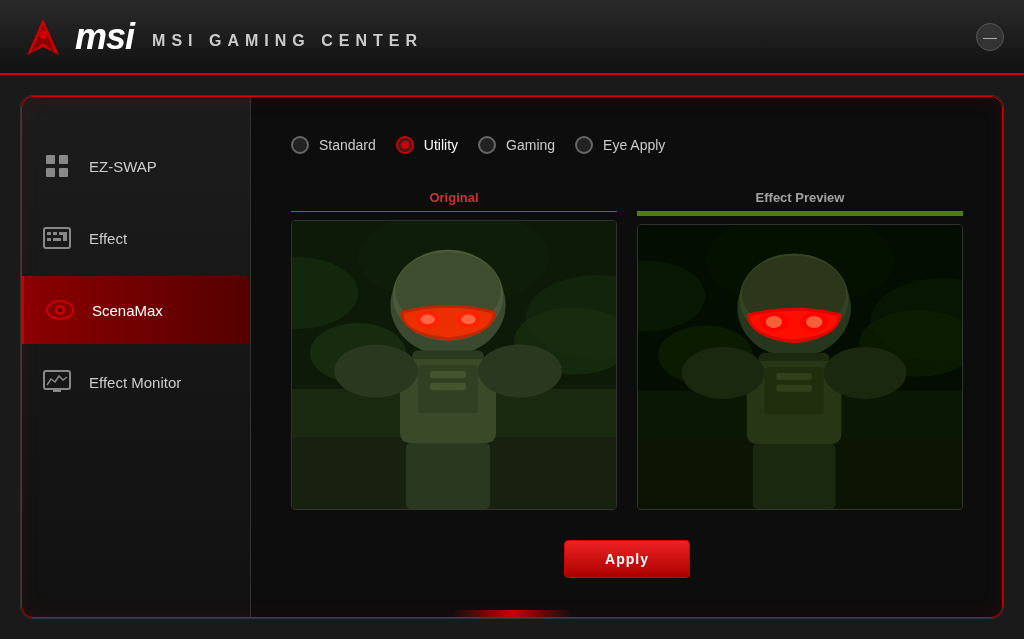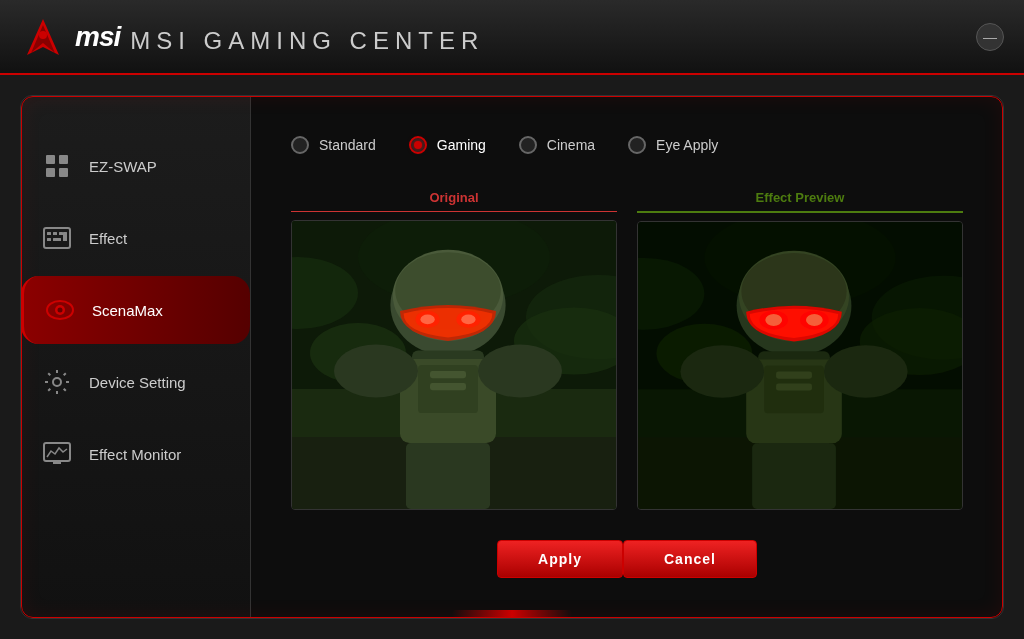"msi" .msi-text { font-size: 28px -> 36px }
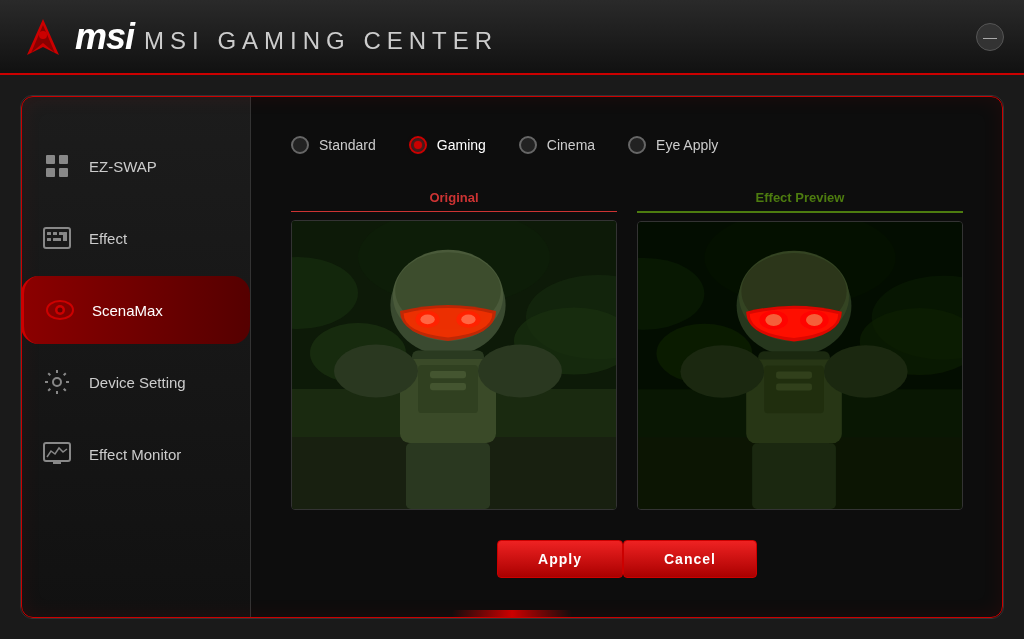"MSI GAMING CENTER" .gaming-center-text { font-size: 24px -> 16px; font-weight: 400 -> 700; margin-left: none -> 8px }
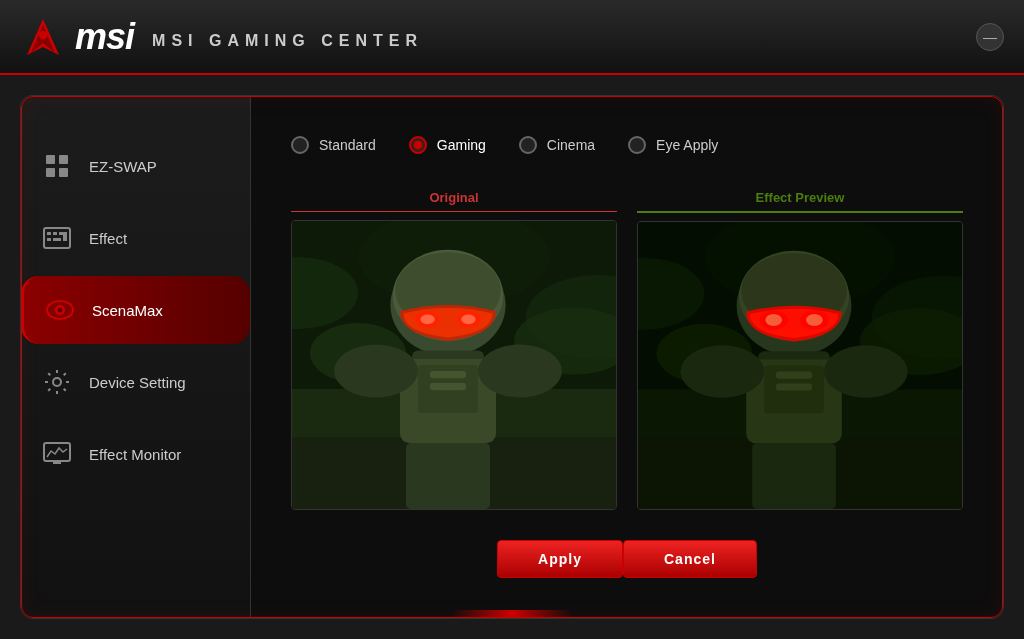"Standard" .mode-selector { gap: 33px -> 20px }
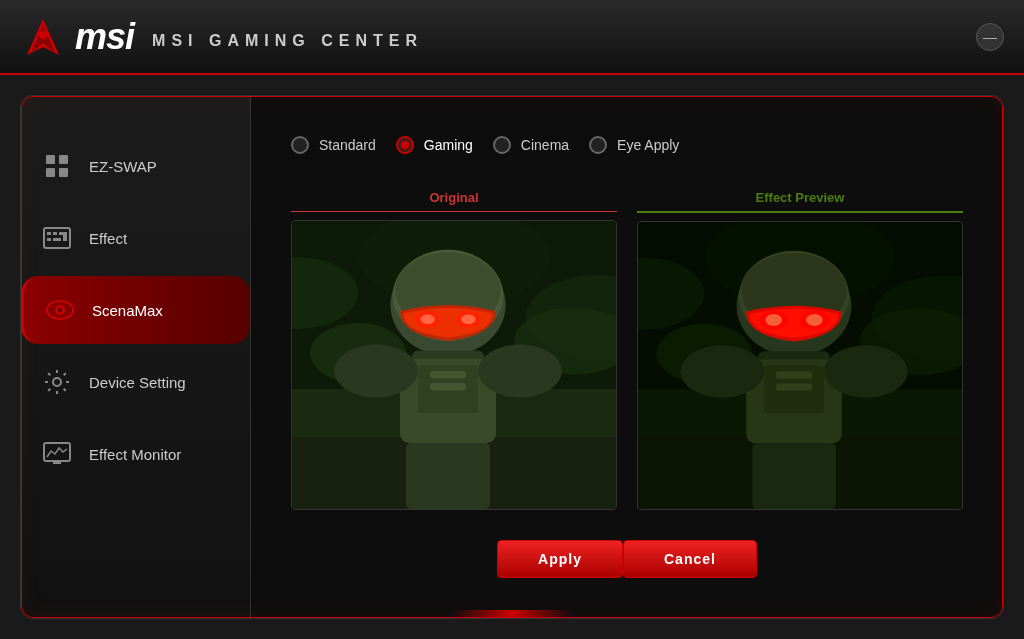"Gaming" span.mode-label { text: Gaming -> Utility }
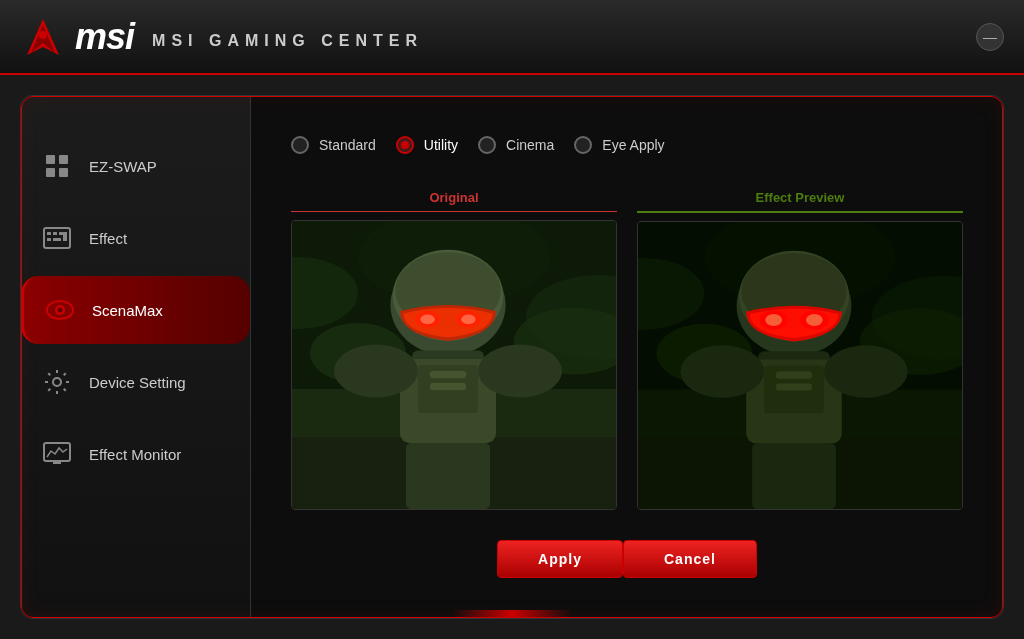"Cinema" span.mode-label { text: Cinema -> Gaming }
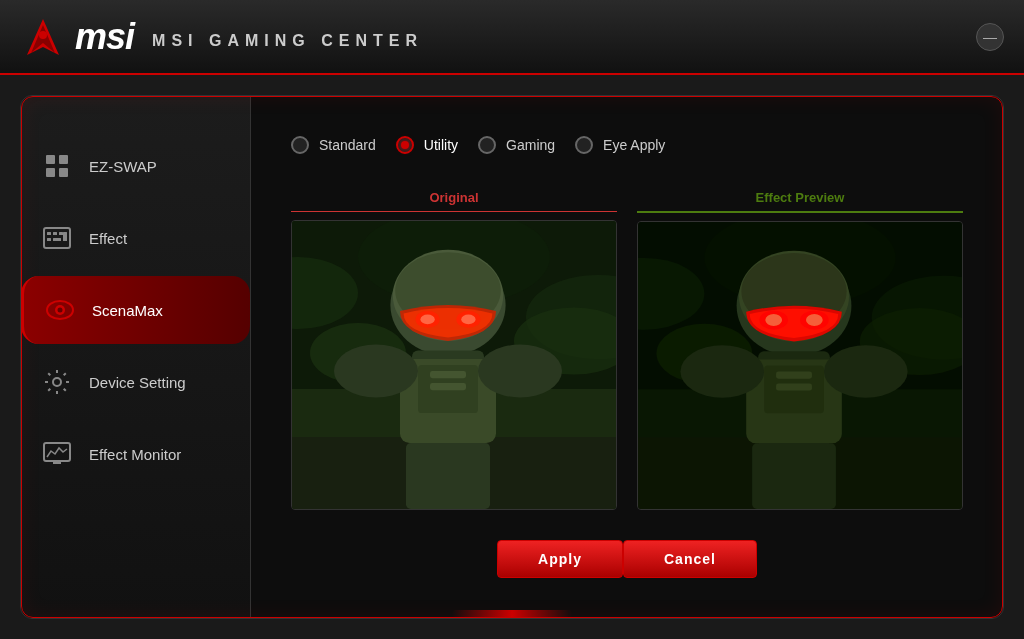"Effect Preview" .preview-title.effect { border-bottom: 2px solid #4d7c0f -> 5px solid #4d7c0f; color: #4d7c0f -> #a3a3a3 }
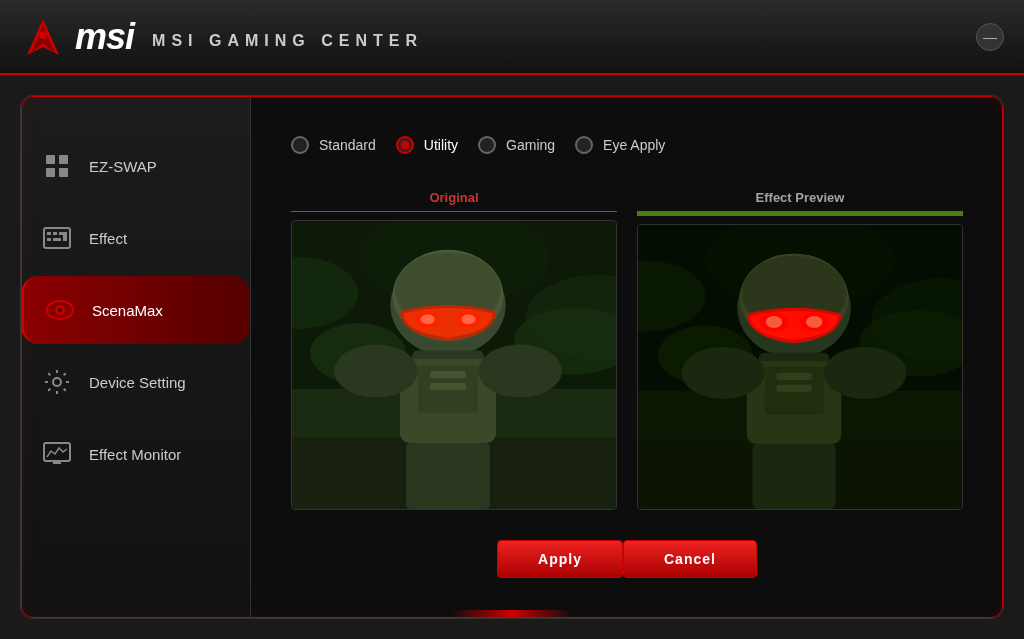"ScenaMax" .sidebar-item.active { border-radius: 18px -> none }
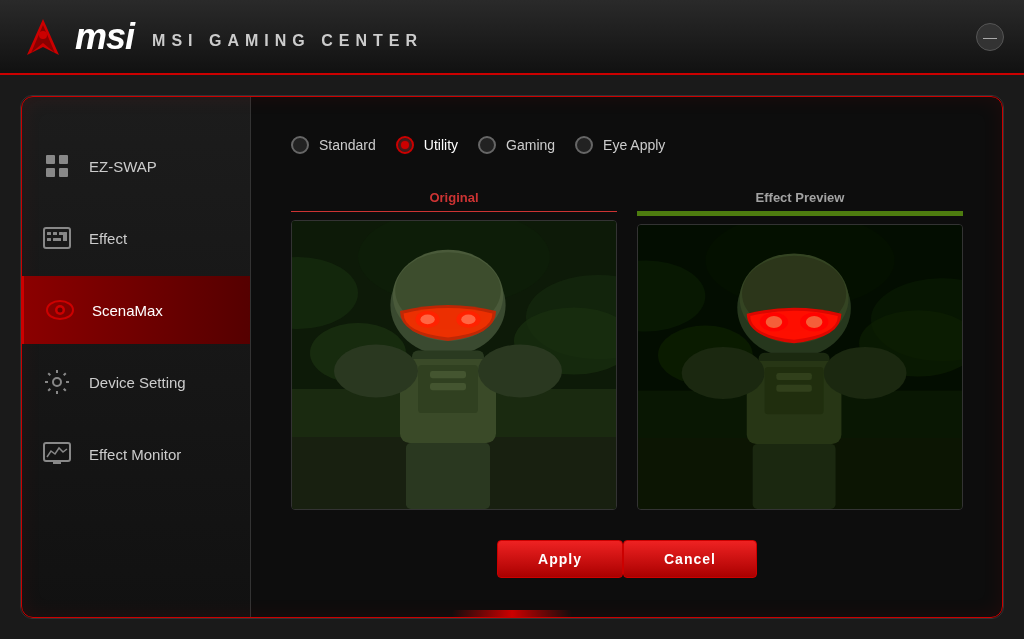"Device Setting" div.sidebar-item { html: <div> <div> <svg> <circle></circle> <path></path> </svg> </div> <span>Device Setting</span> </div> -> none }
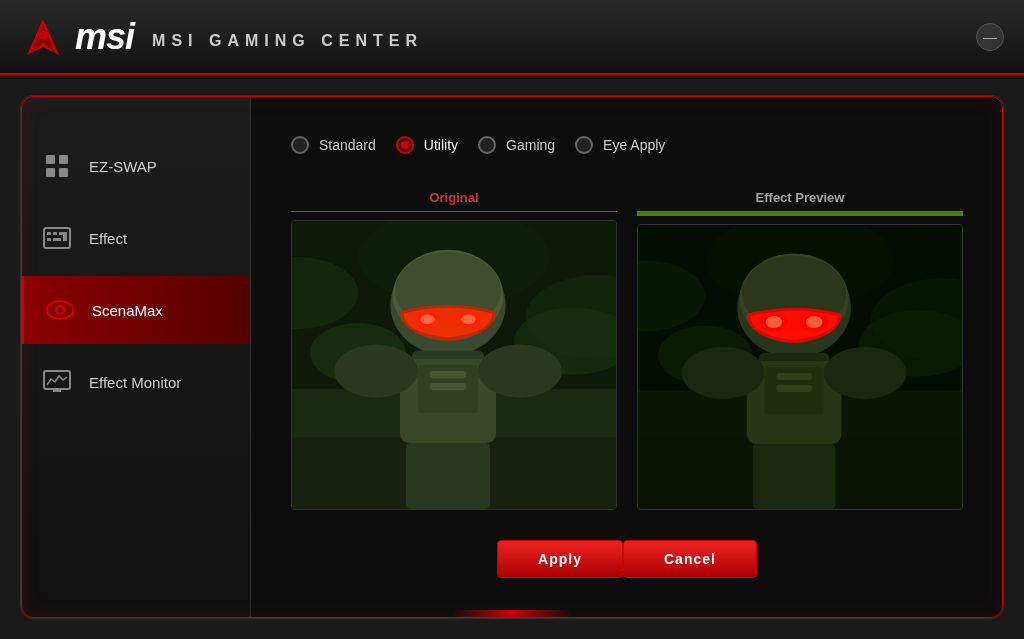"Cancel" button.btn { html: <button>Cancel</button> -> none }
